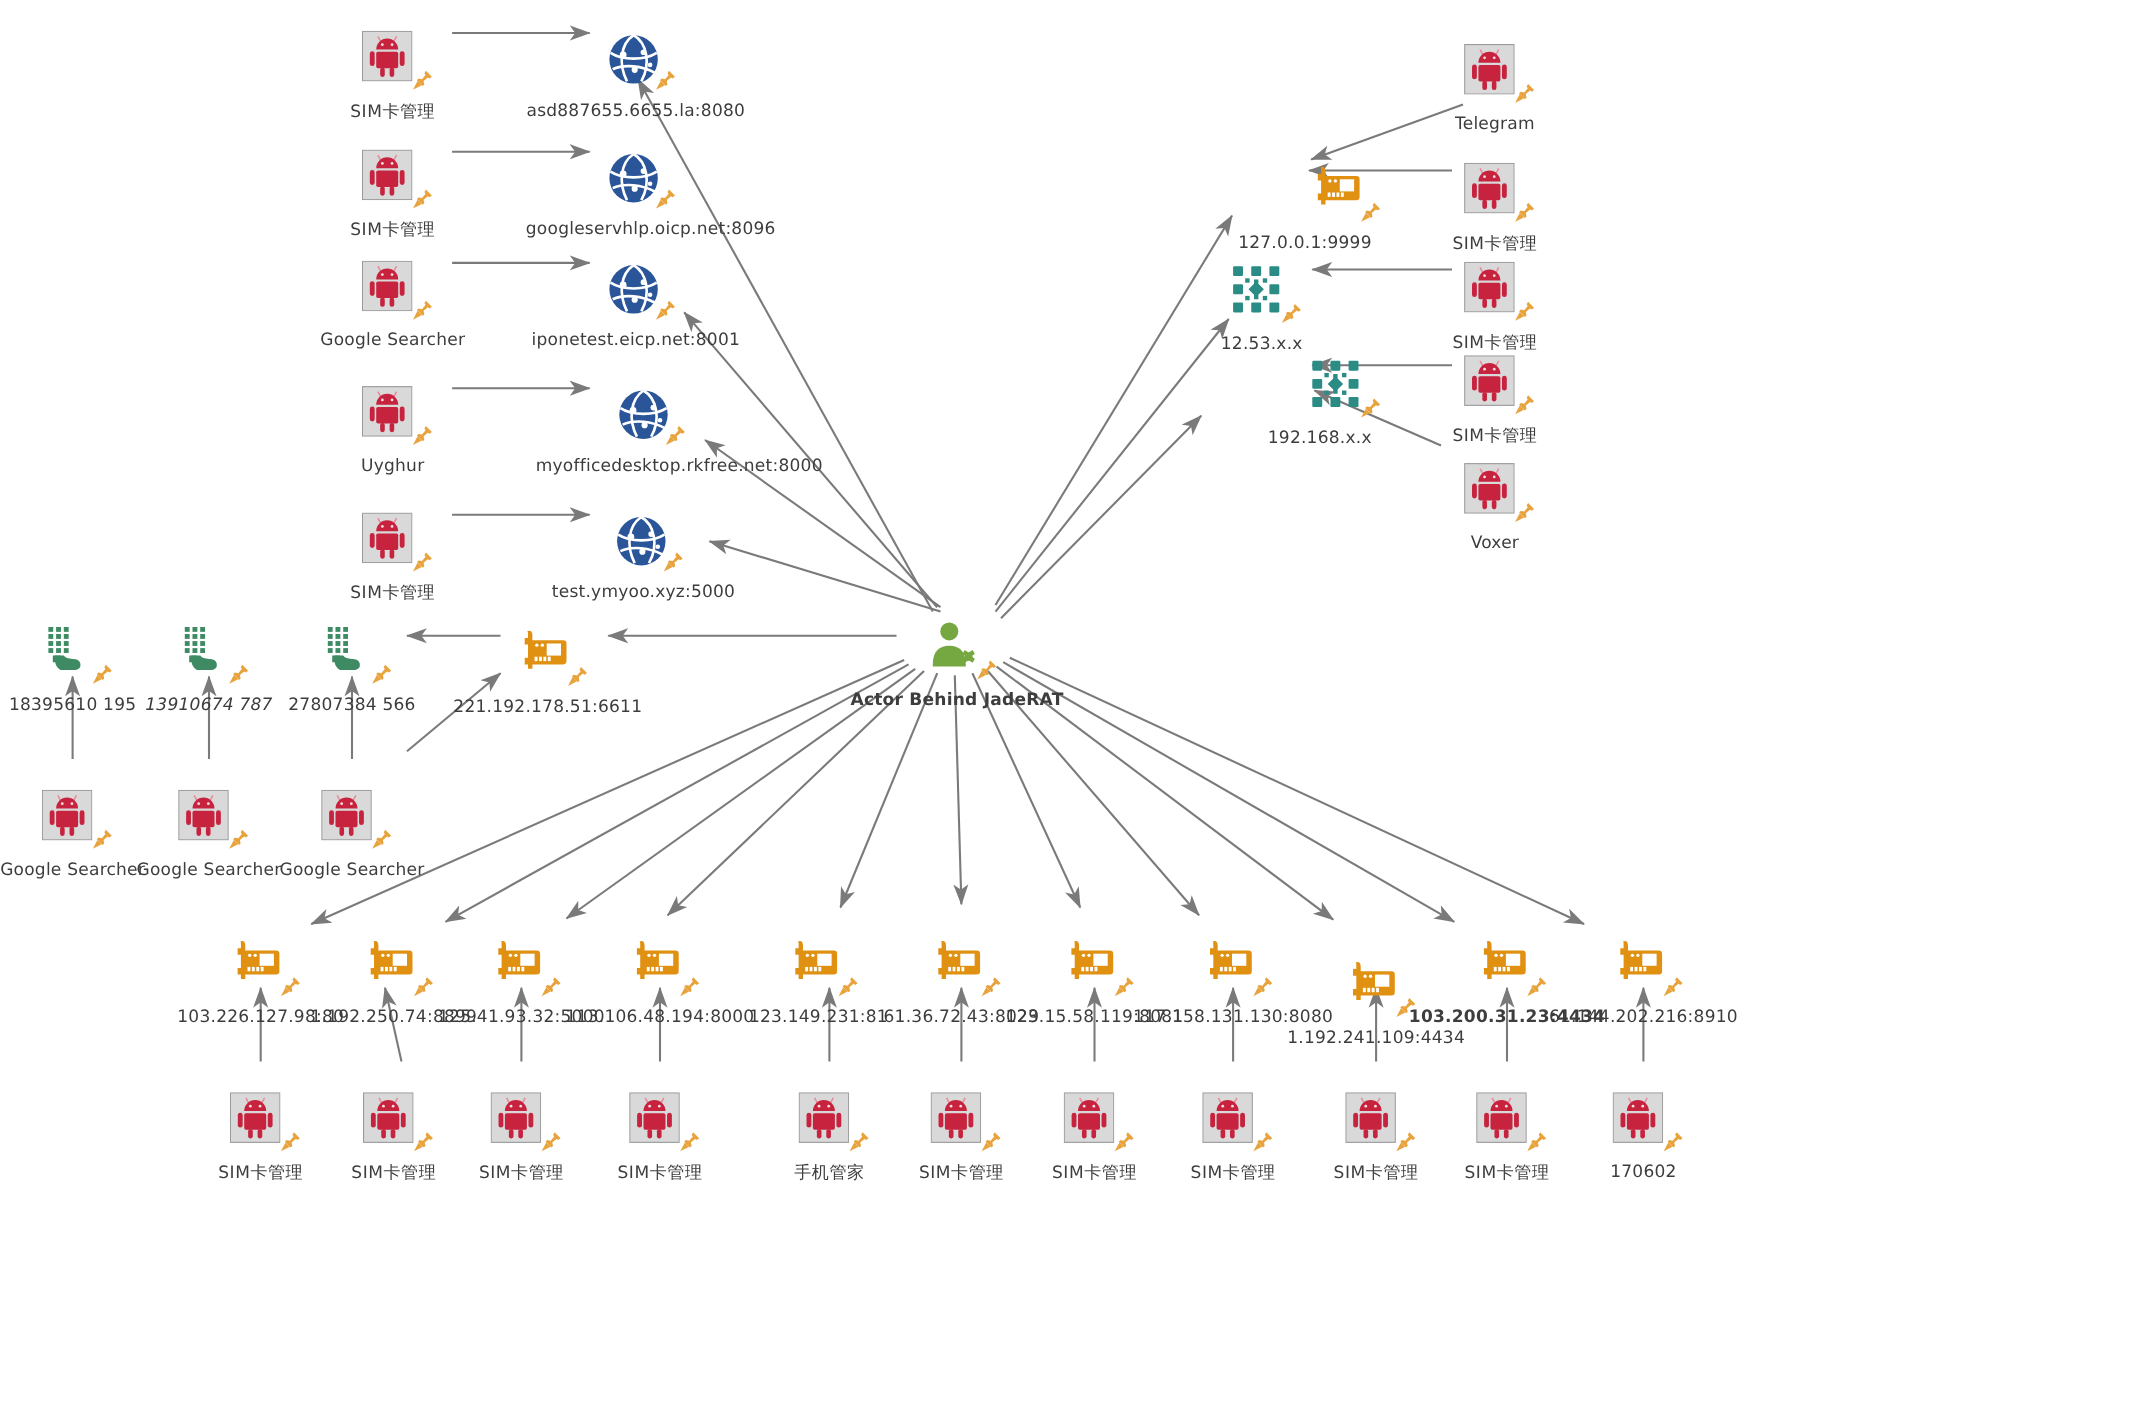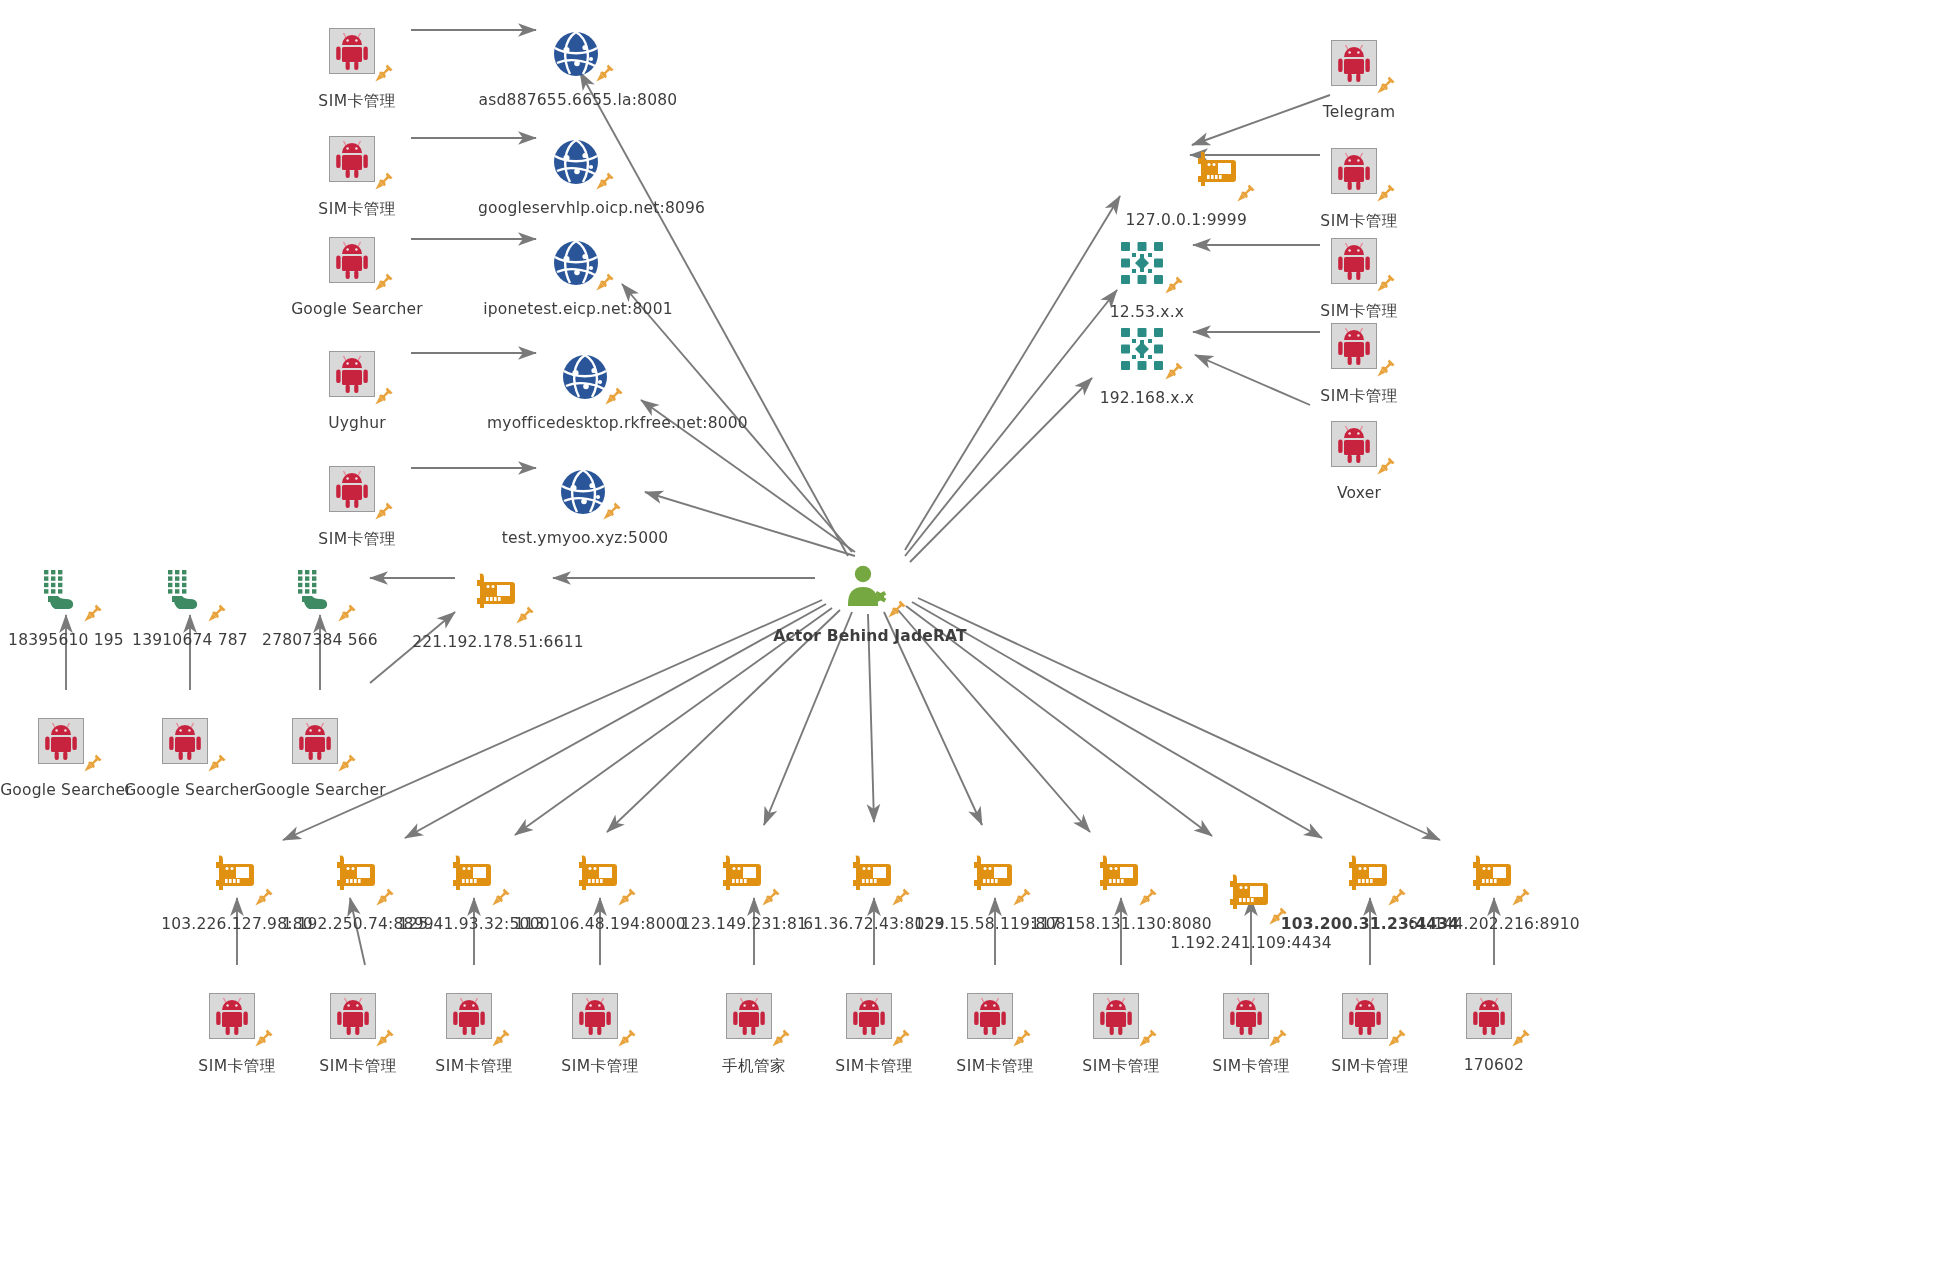"192.168.x.x" div.node { text-align: none -> right }
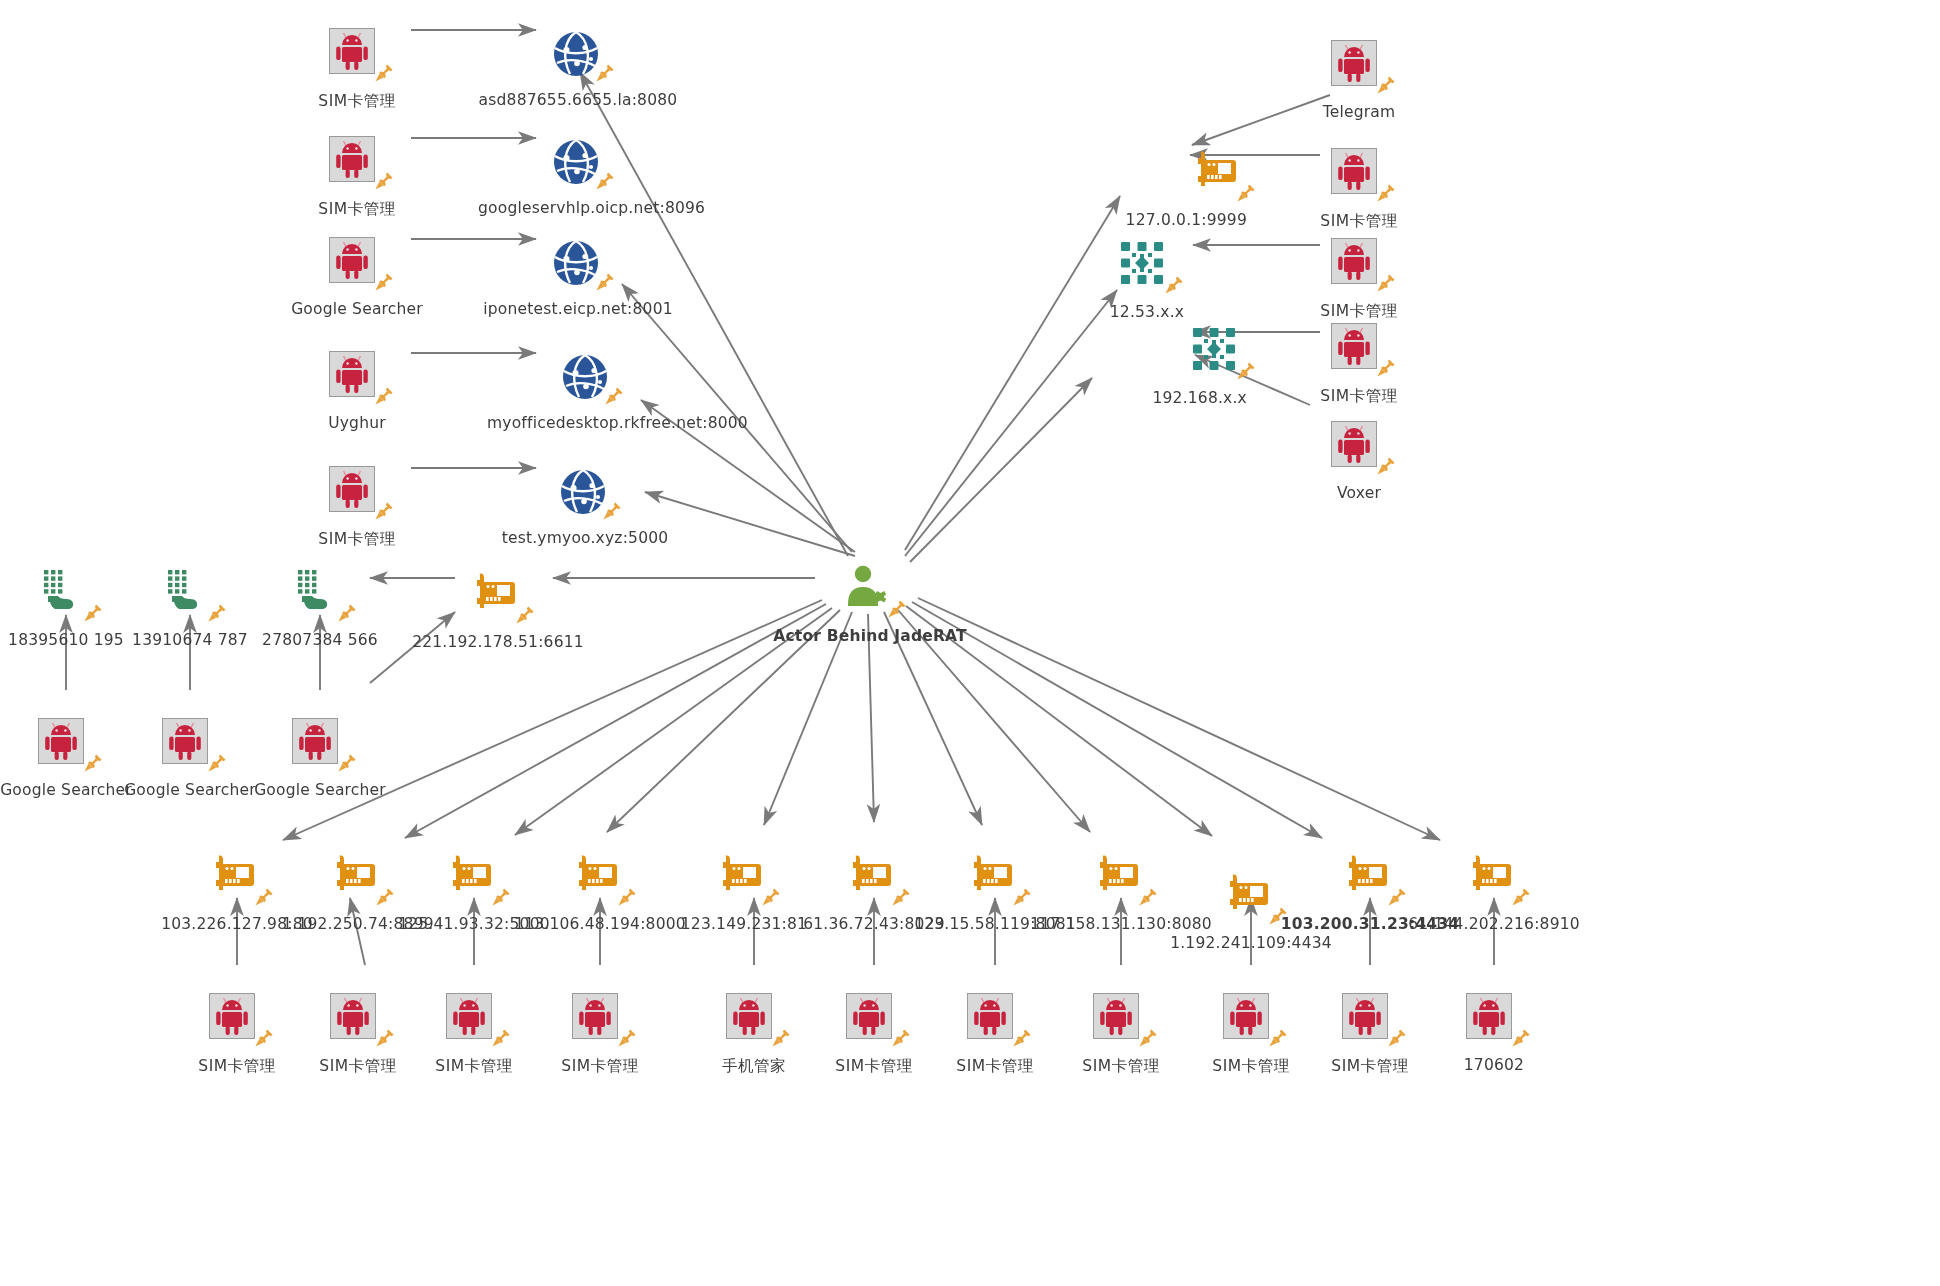"13910674 787" div.node { font-style: none -> italic }
